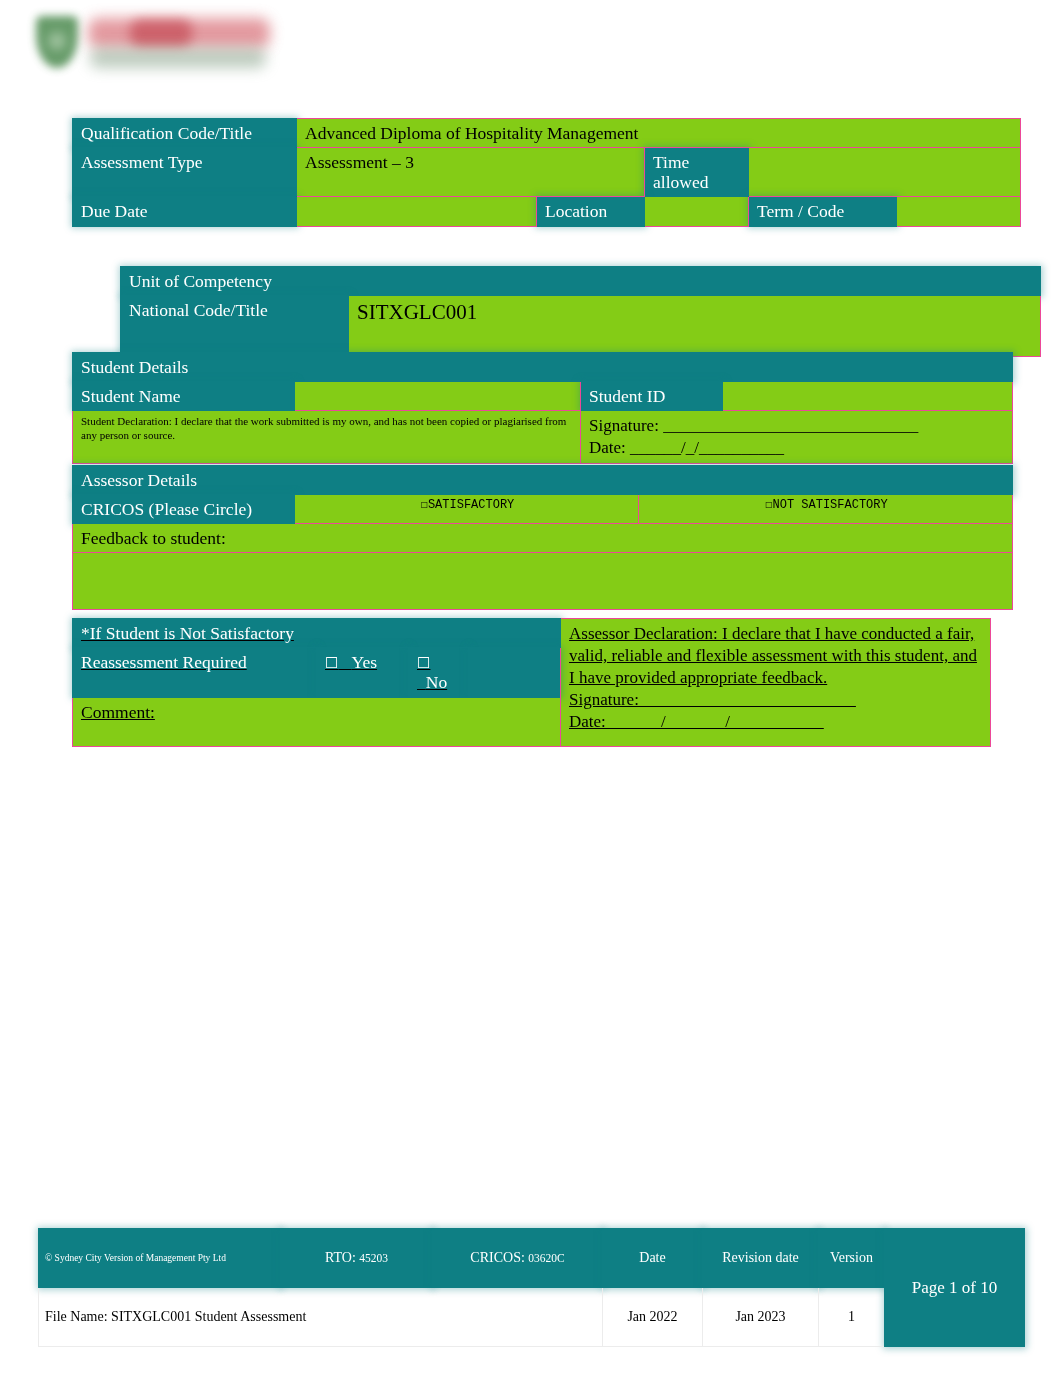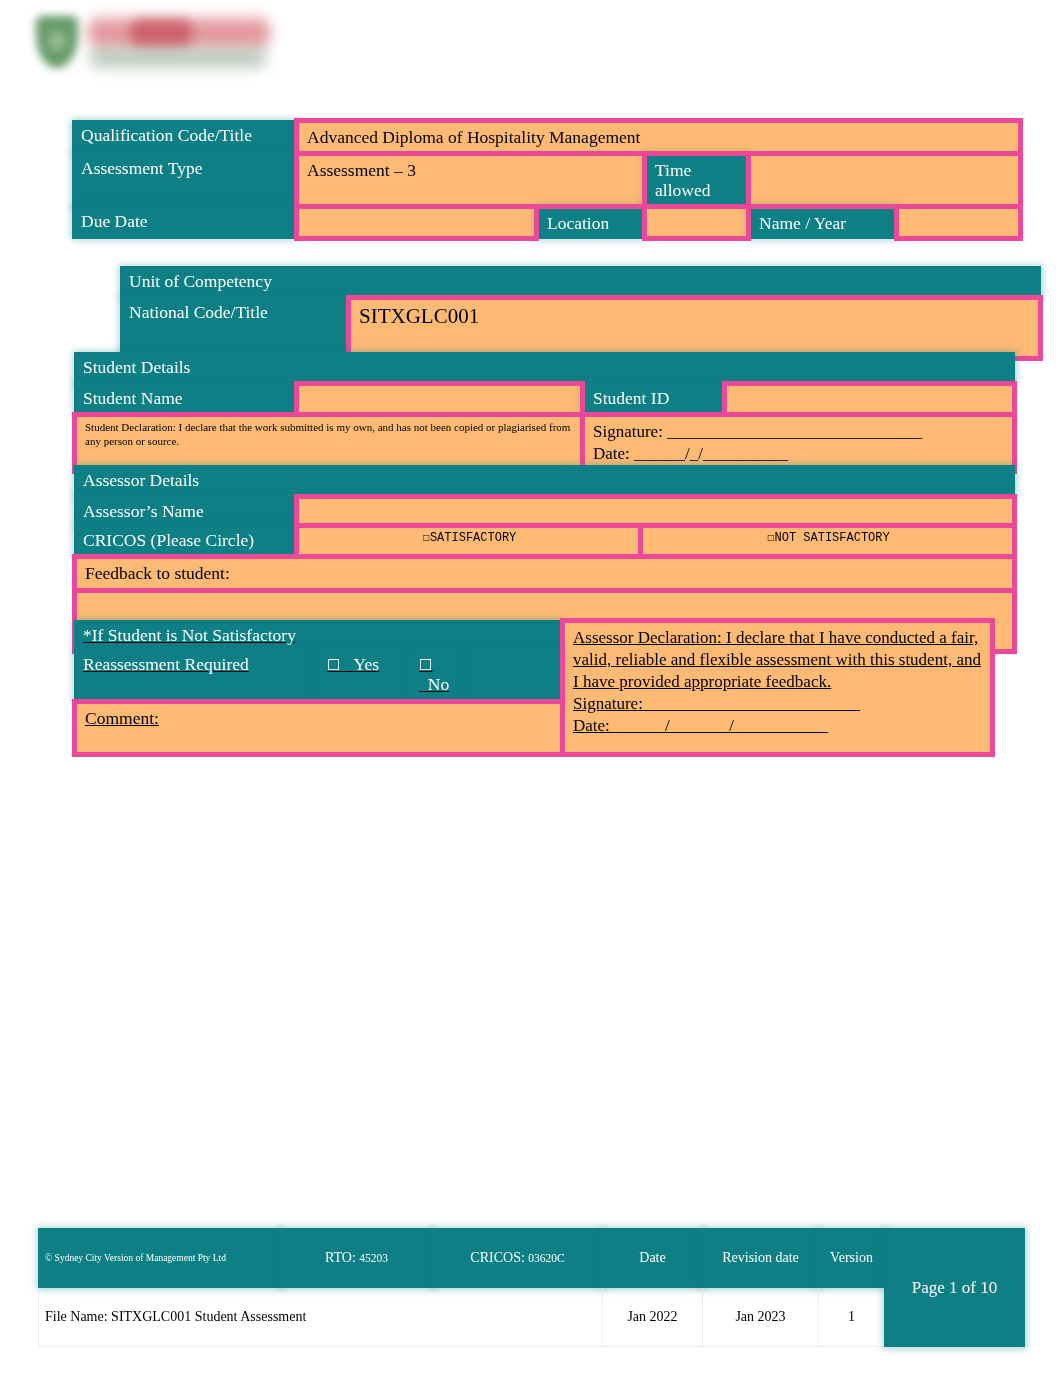"Advanced Diploma of Hospitality" .tbl td { background: #fdba74 -> #84cc16; border: 5px solid #ec4899 -> 1px solid #ec4899 }
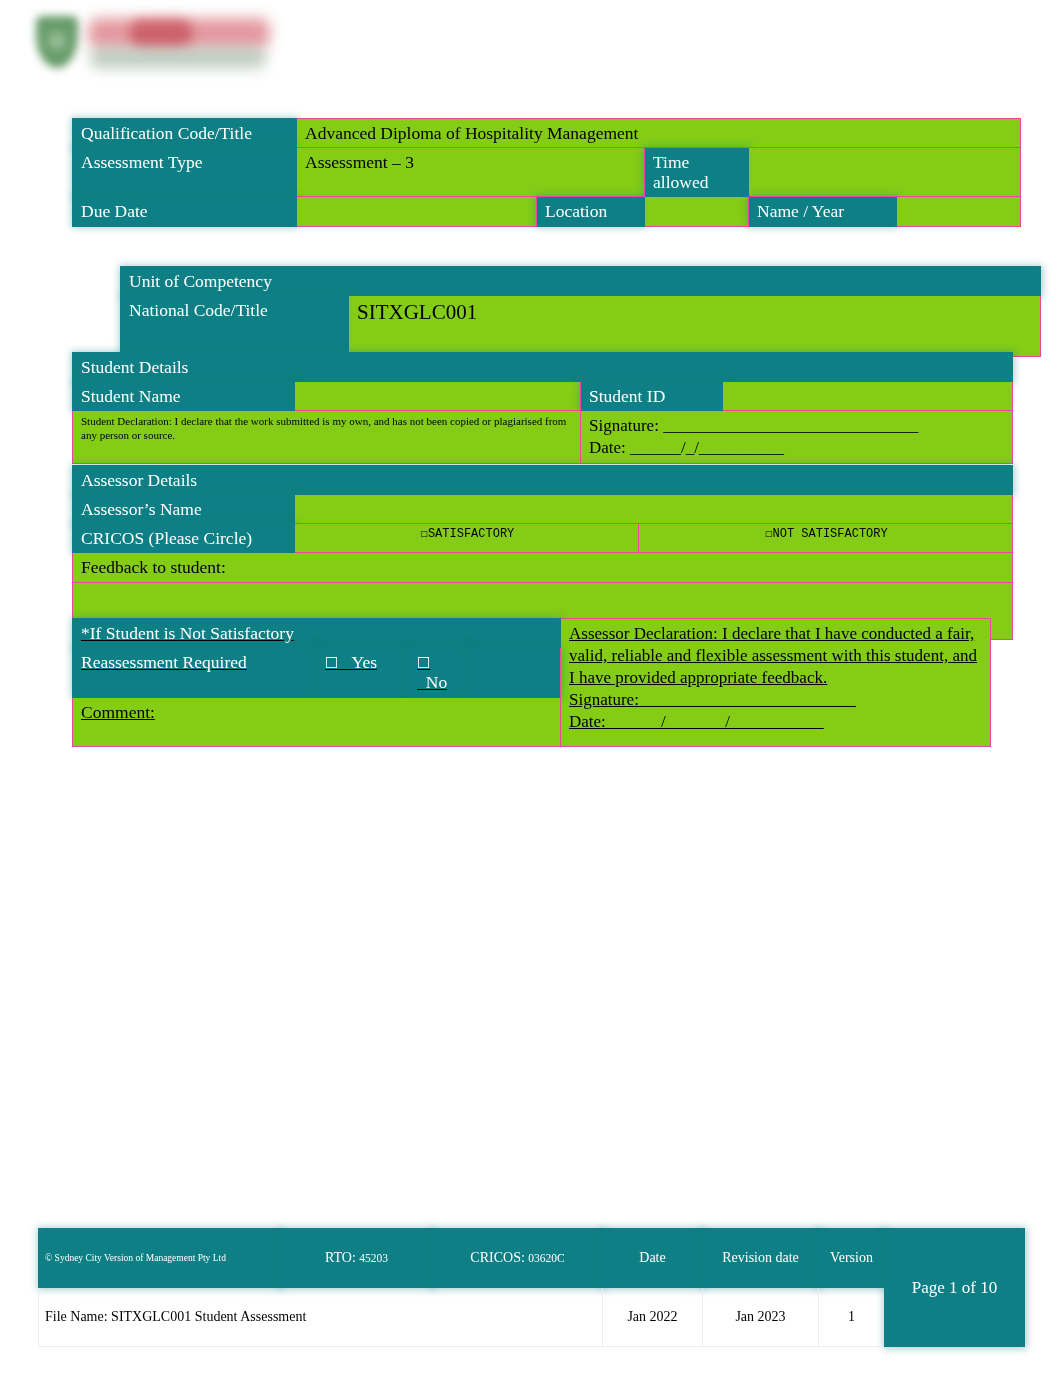"Name / Year" td.teal { text: Name / Year -> Term / Code }
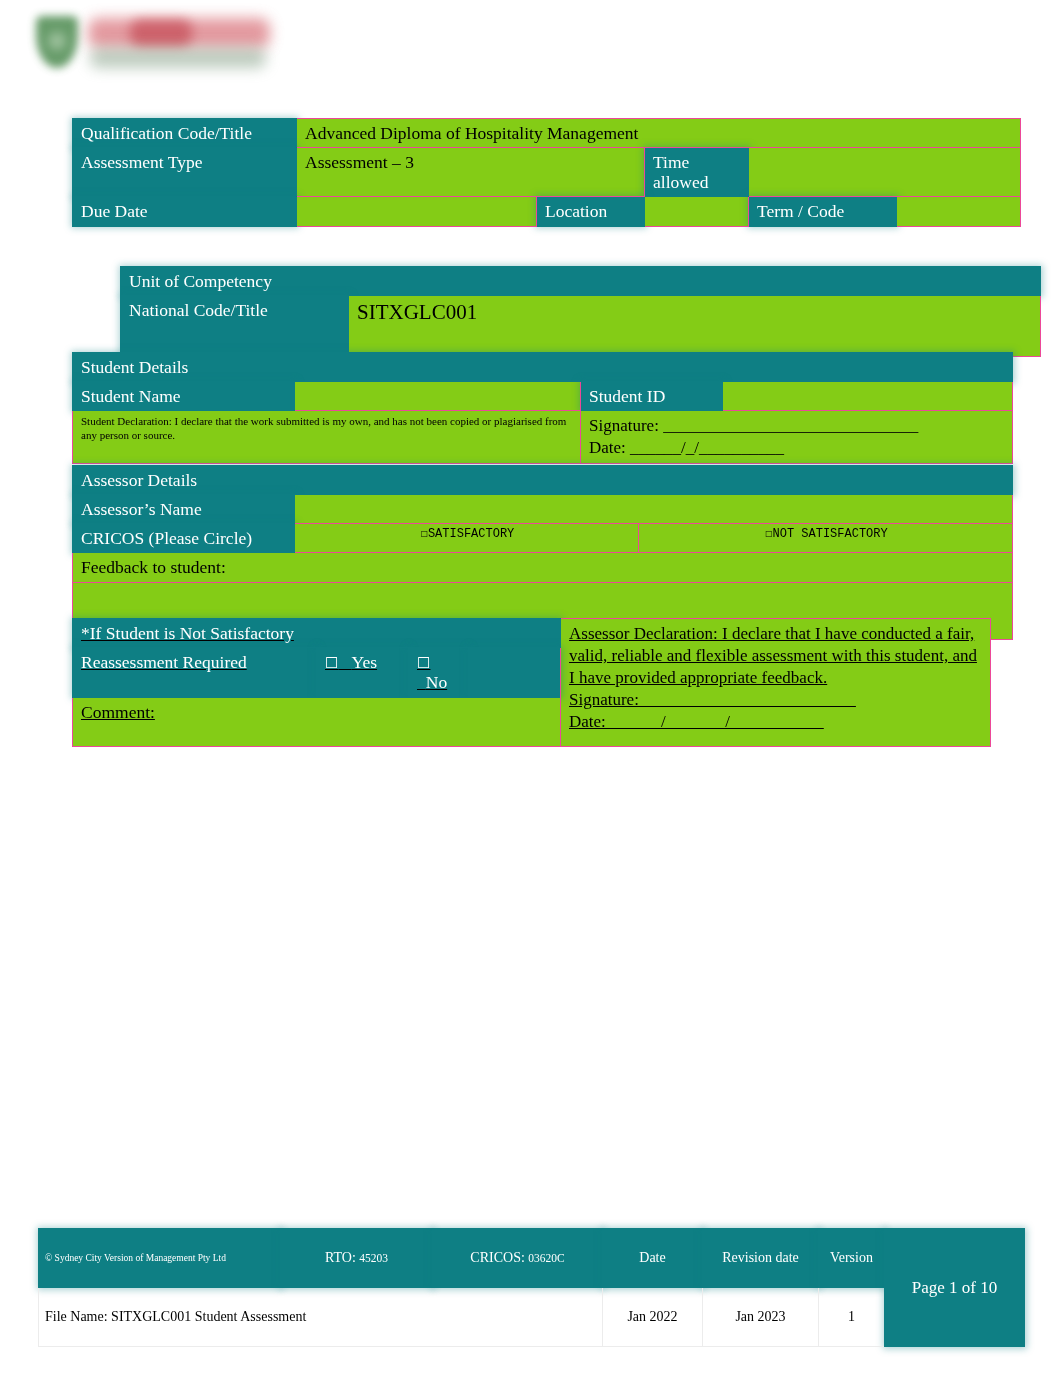"Assessor’s Name" tr { html: <tr> <td>Assessor’s Name</td> <td></td> </tr> -> none }
